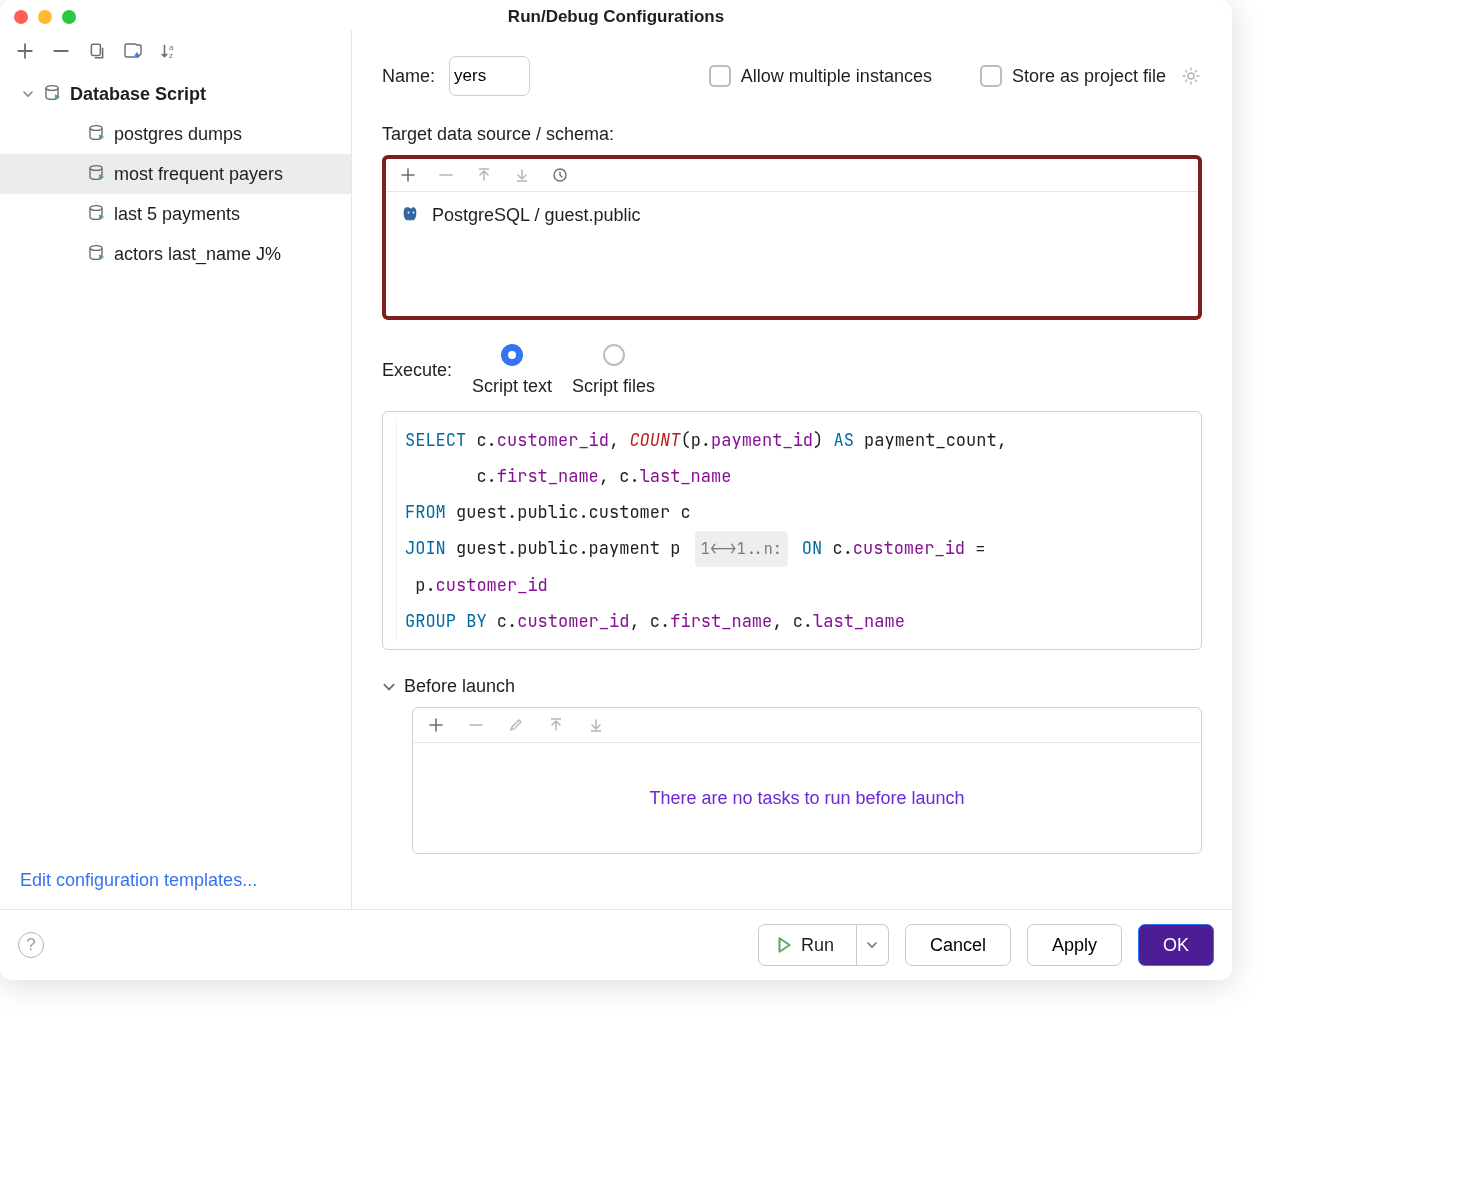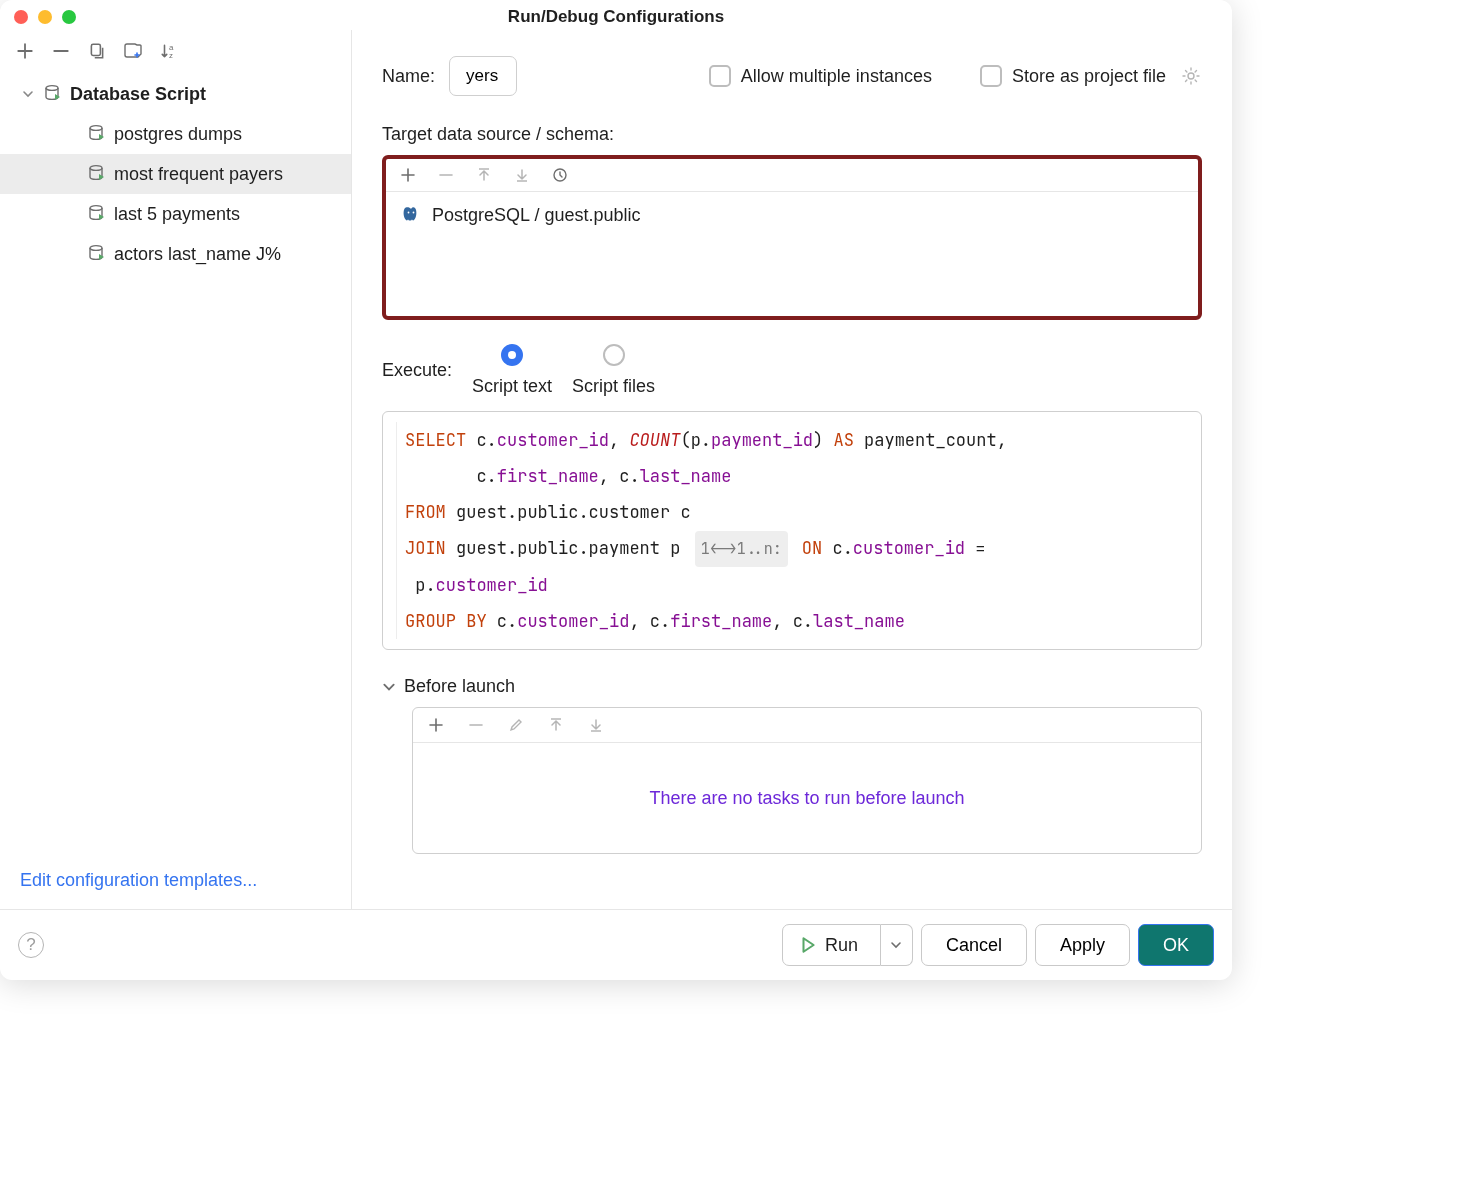"yers" .name-input { padding: 0 16px -> 0 4px; width: 68px -> 81px }
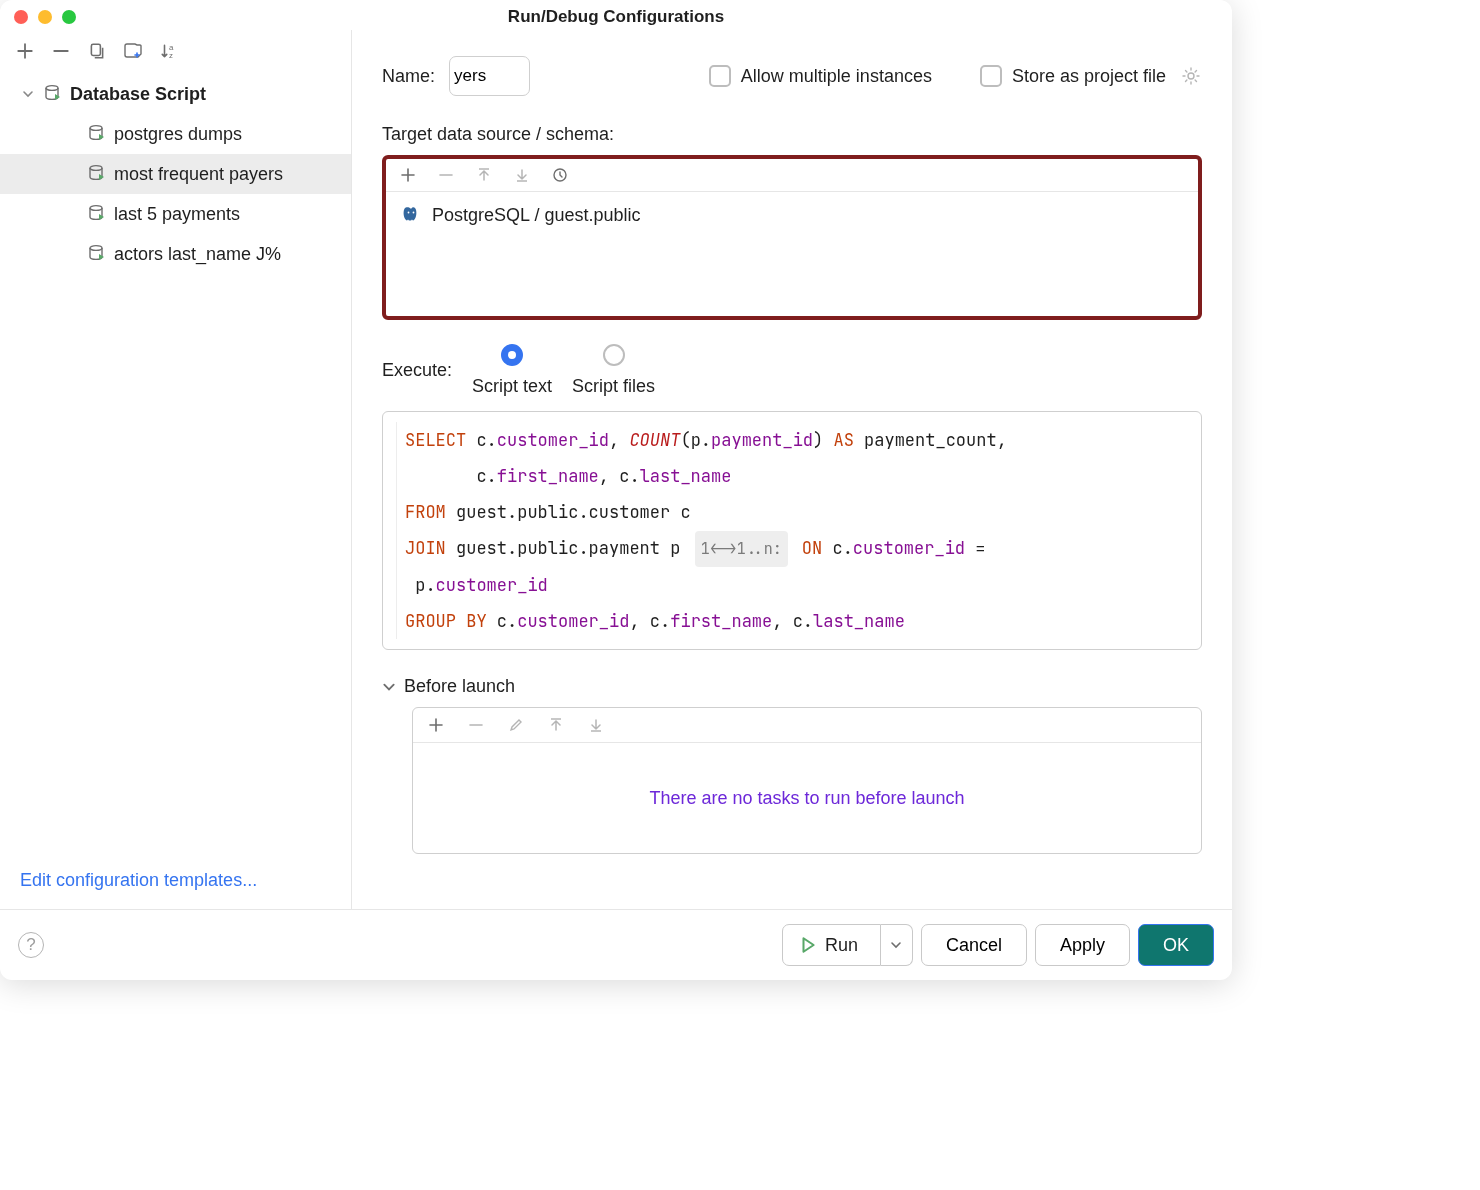"SELECT" .kw { color: #c2410c -> #0369a1 }
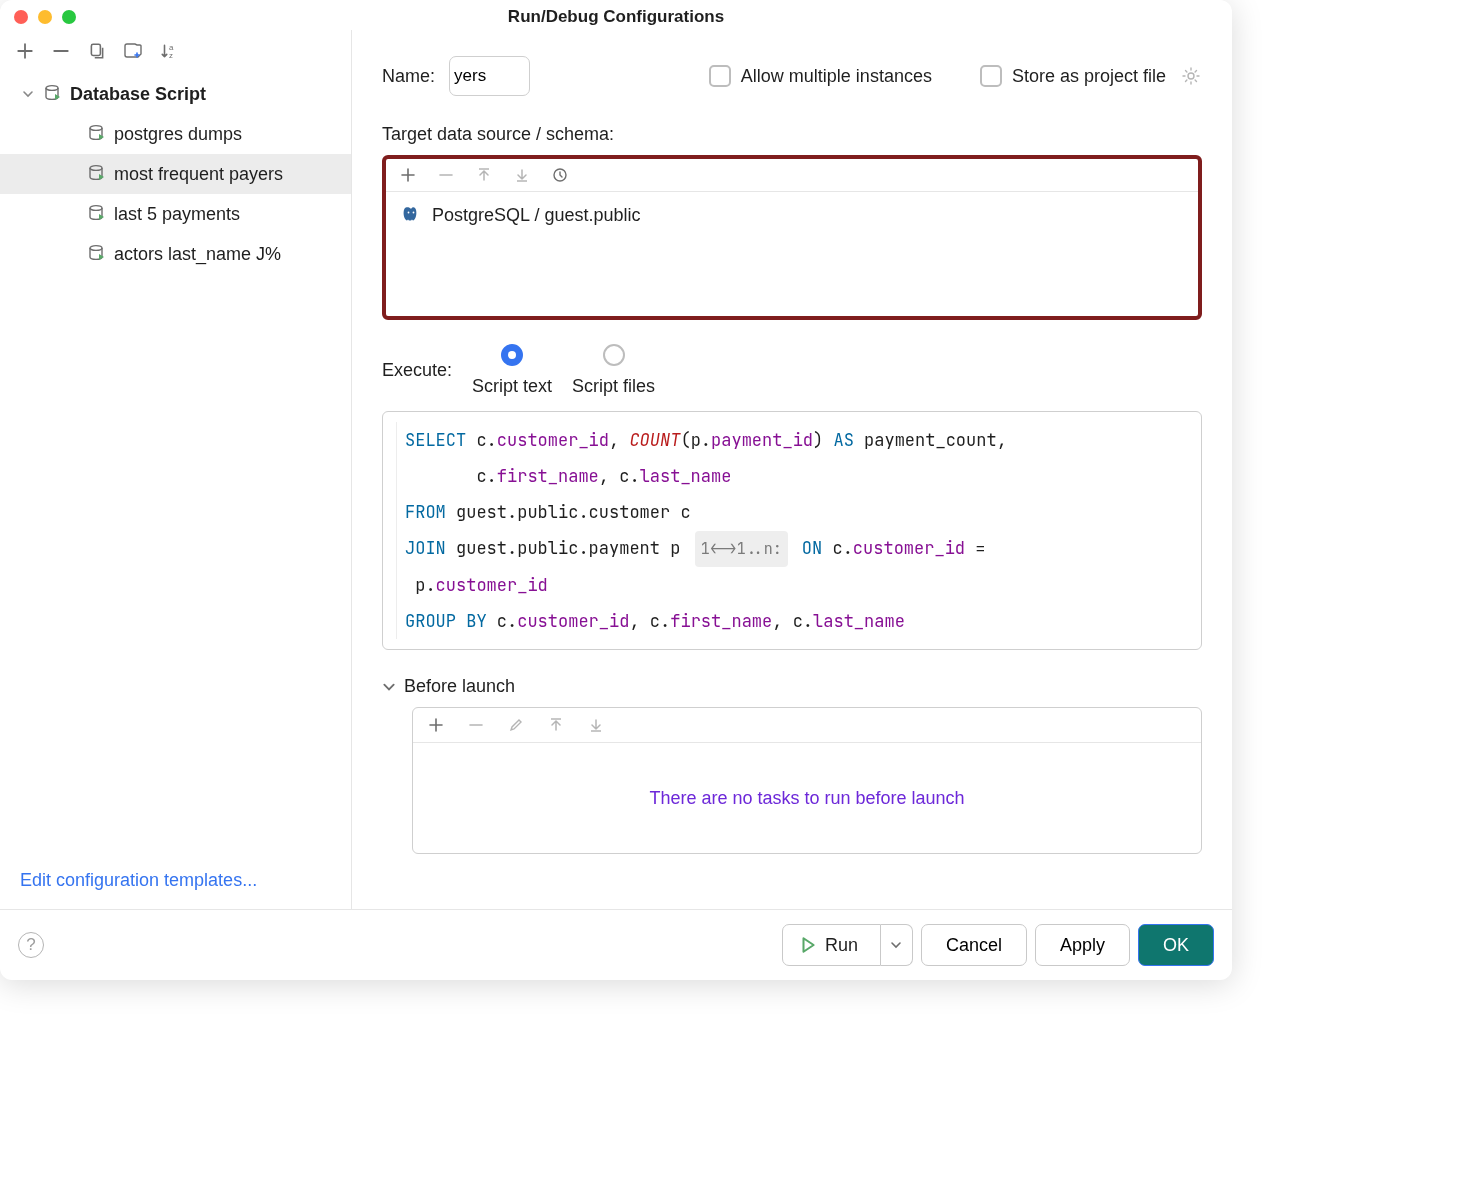"Run" .footer-btns { gap: 8px -> 16px }
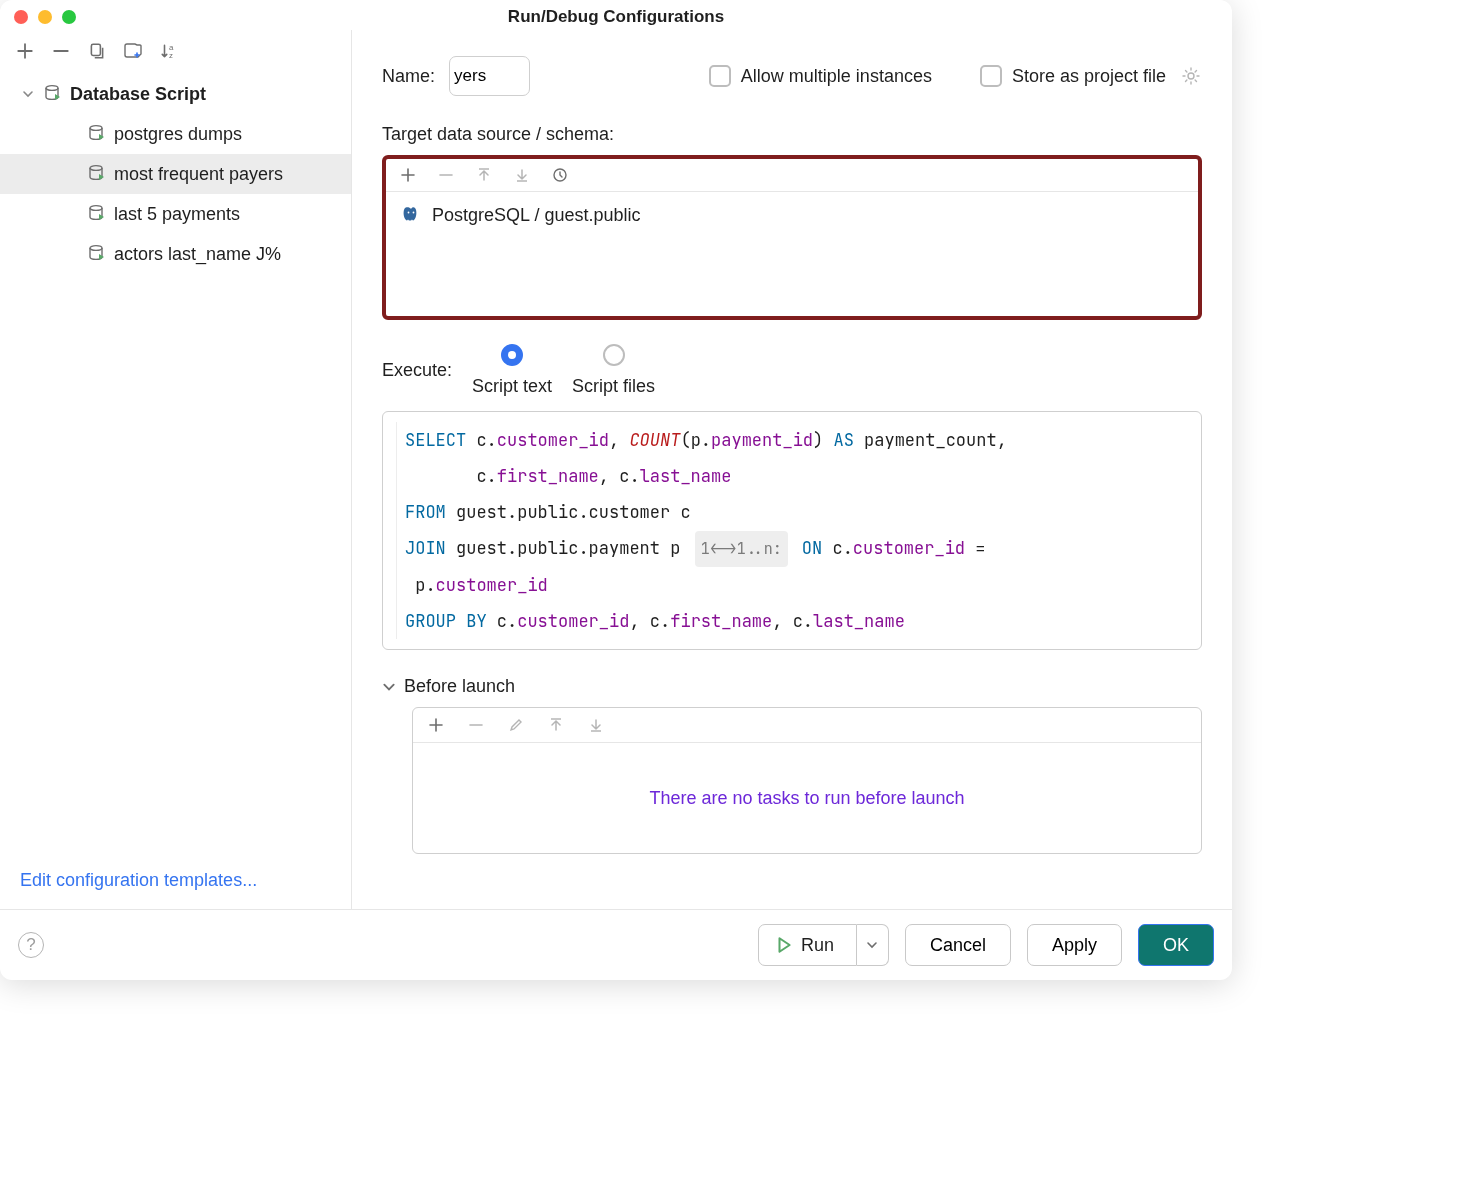"OK" .btn.primary { background: #0f766e -> #4c1d95 }
